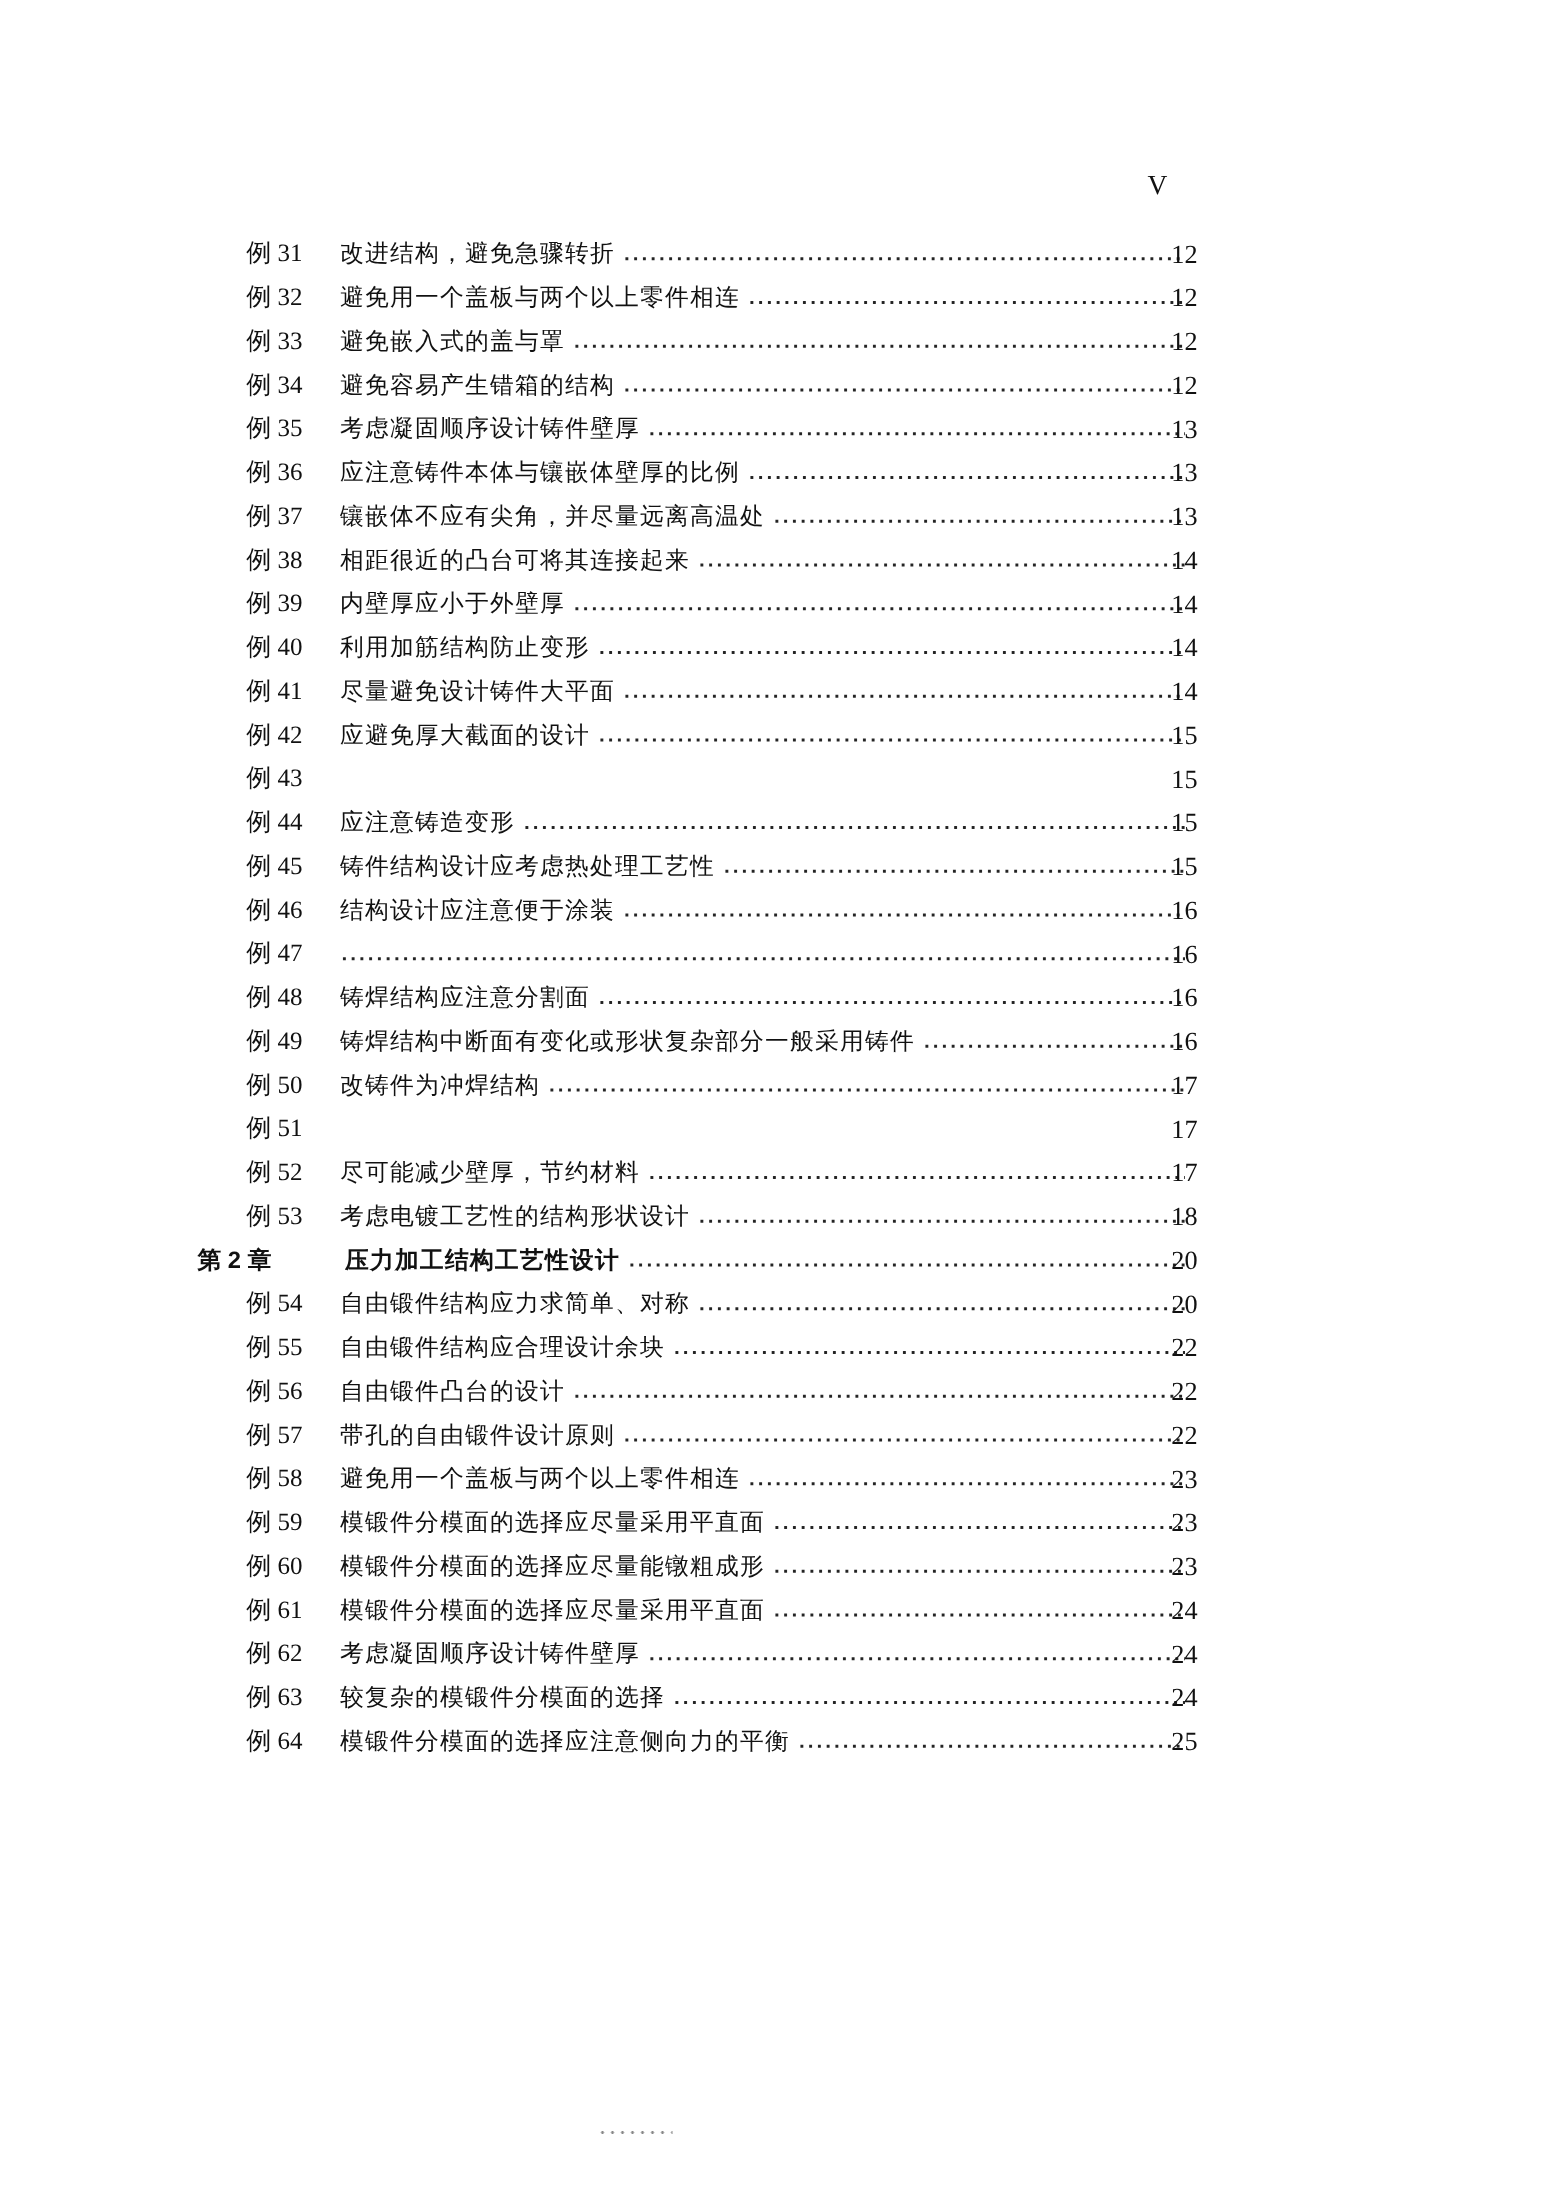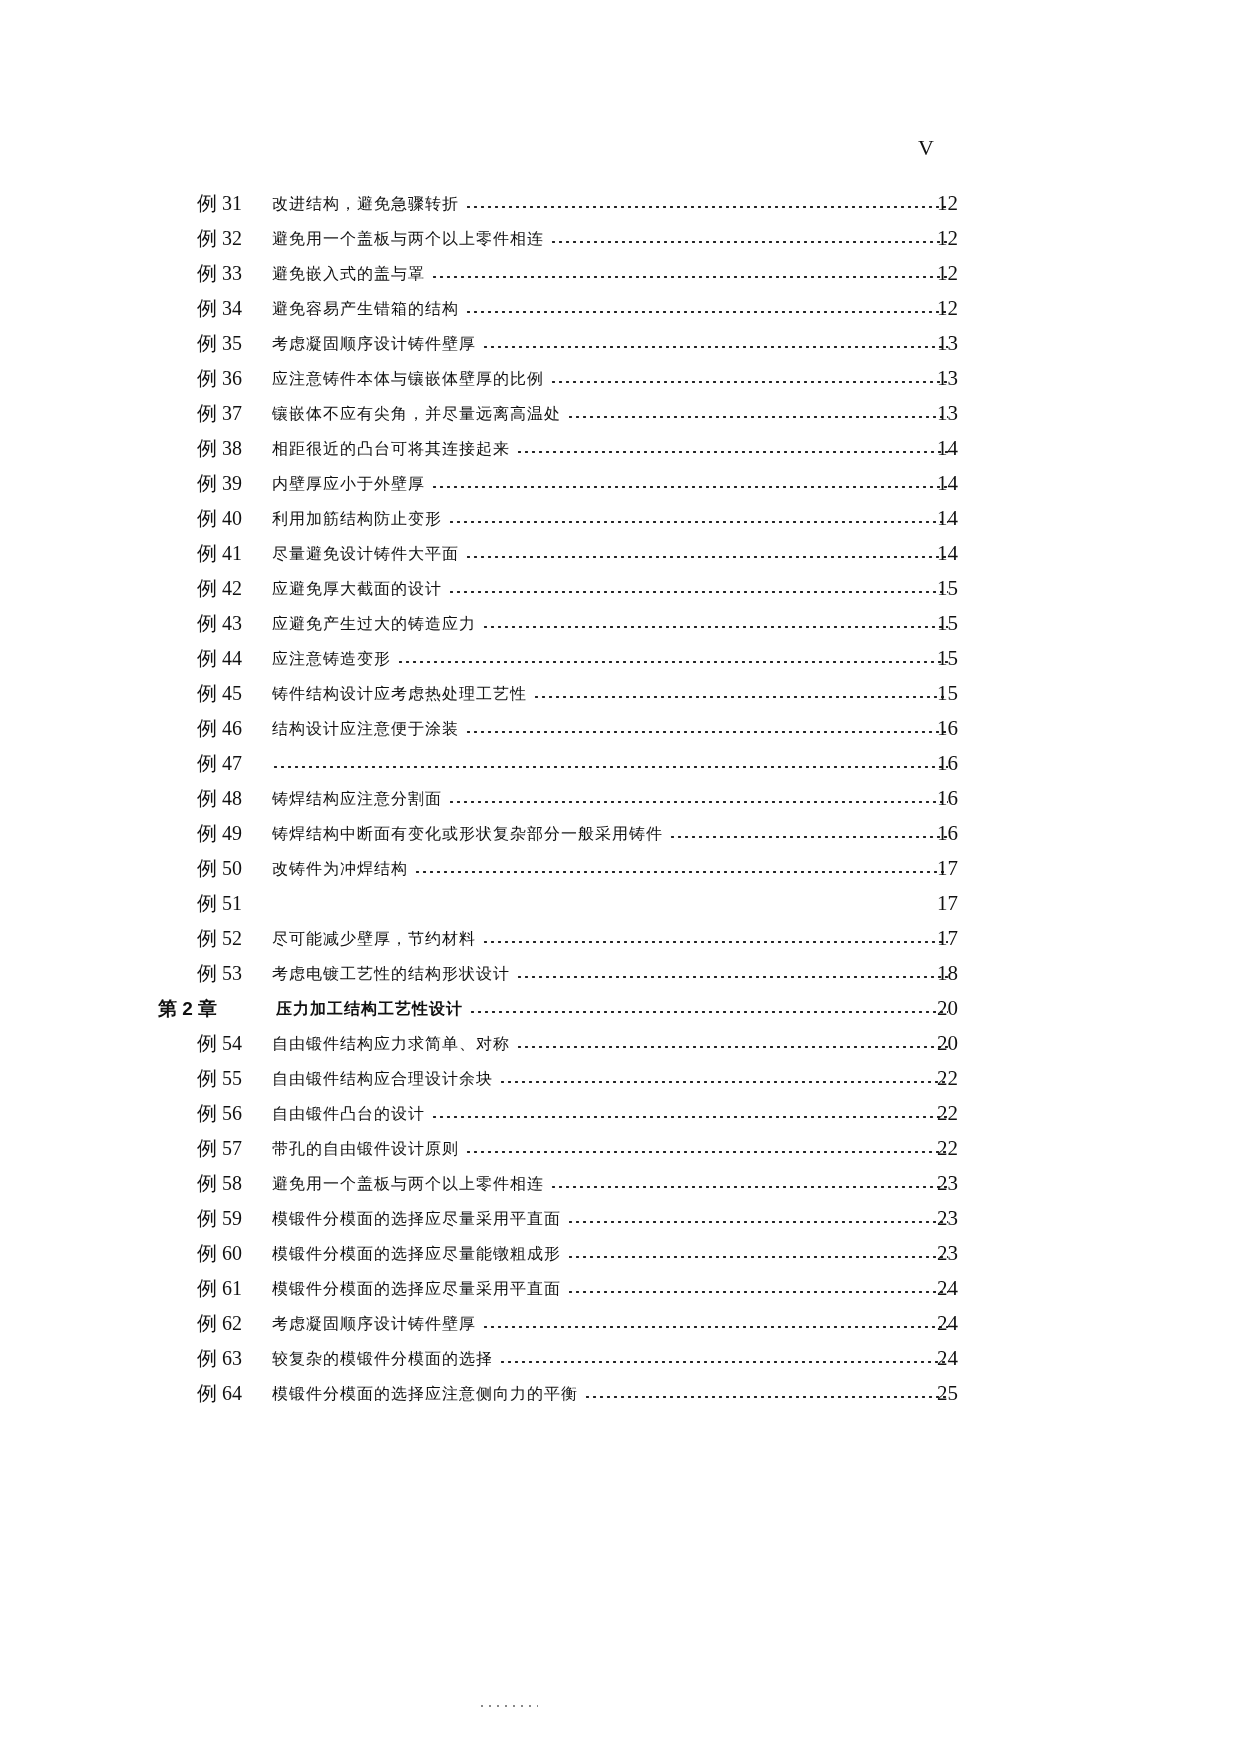"改进结构，避免急骤转折" .toc-row .title { font-size: 16px -> 19px }
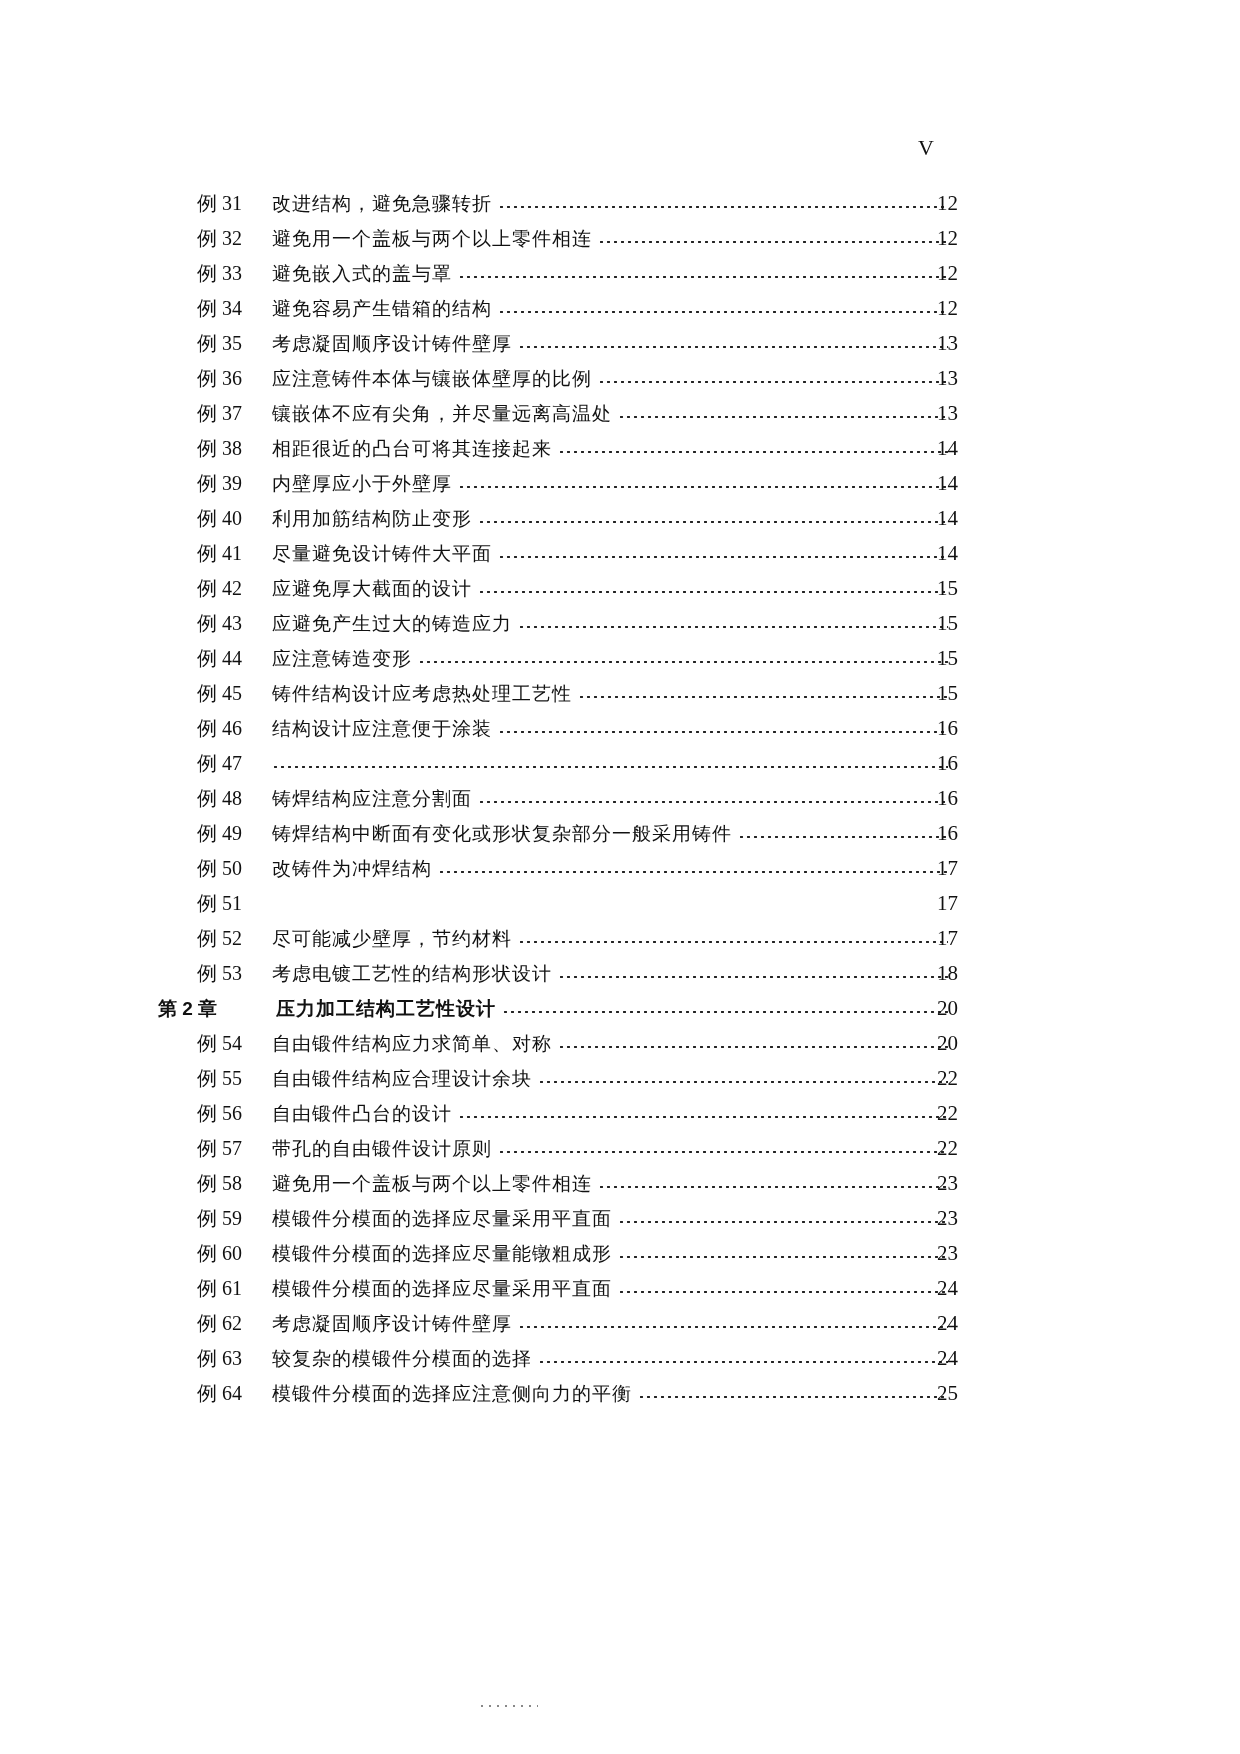"应避免产生过大的铸造应力" span.title-wrap { html: <span> <span>应避免产生过大的铸造应力</span> <span></span> </span> -> none }
